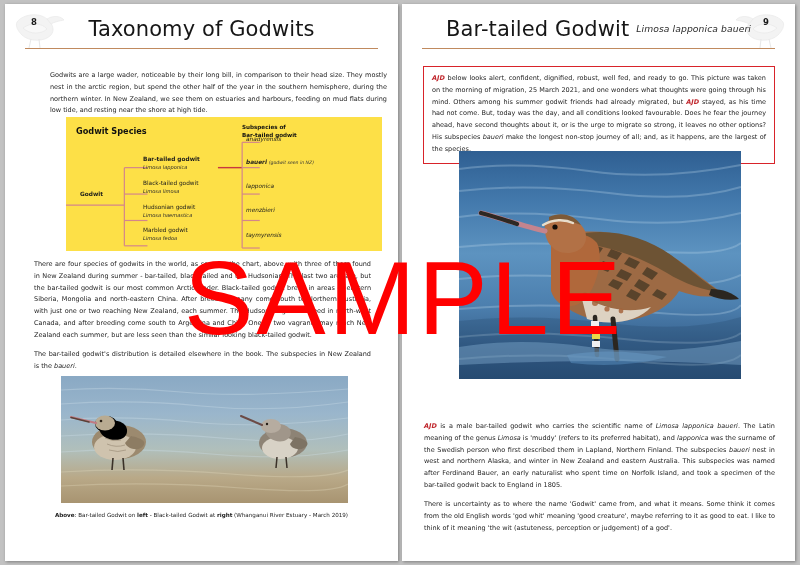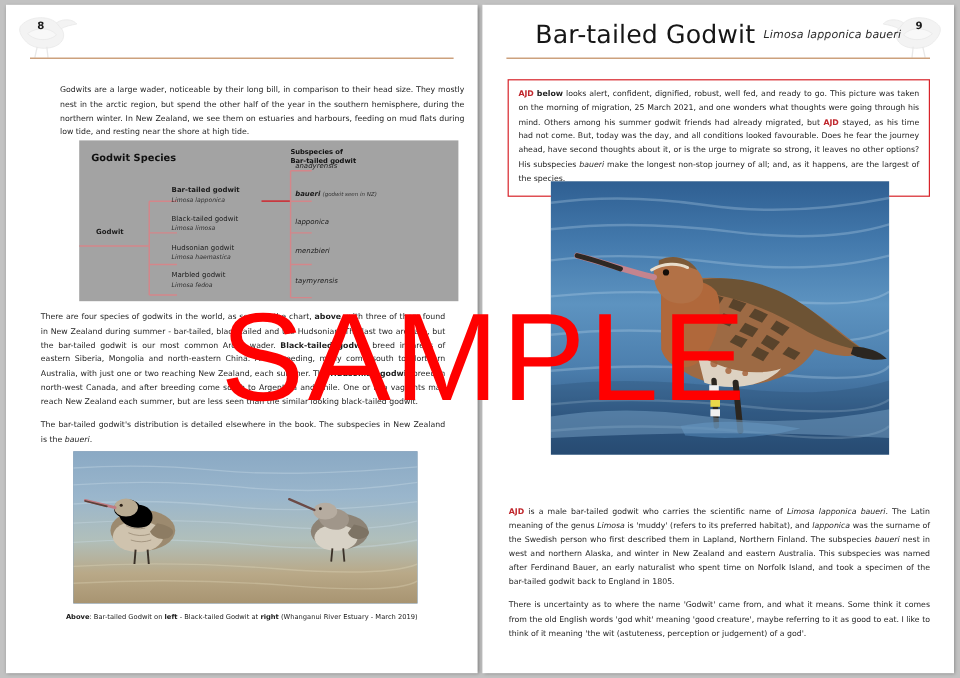"Taxonomy of Godwits" div.title-row { html: none -> <div> <h1>Taxonomy of Godwits</h1> </div> }
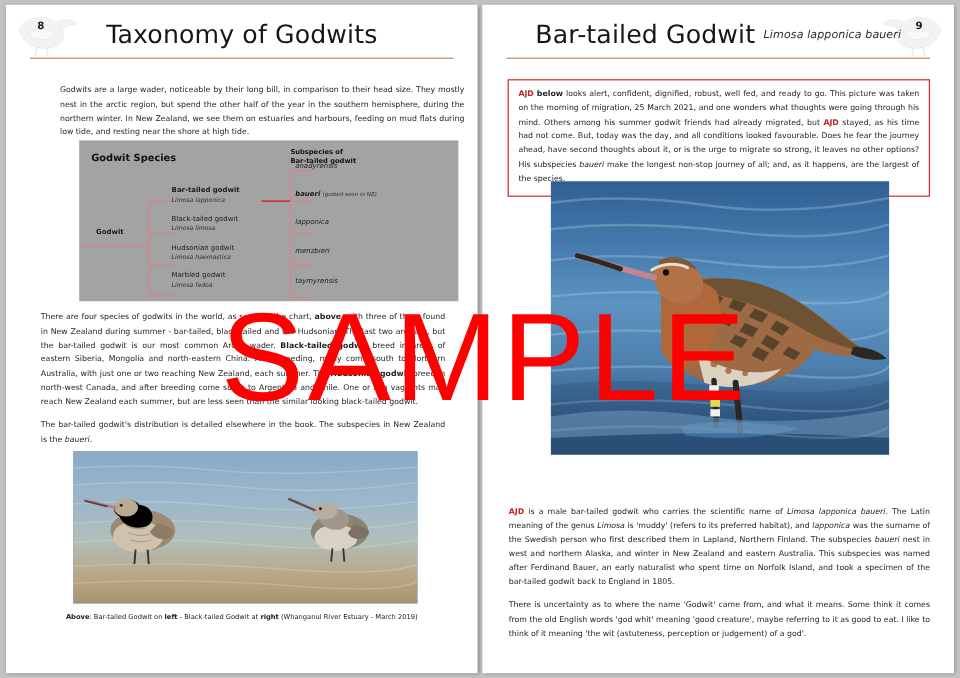"AJD" .ajd { font-style: none -> italic }
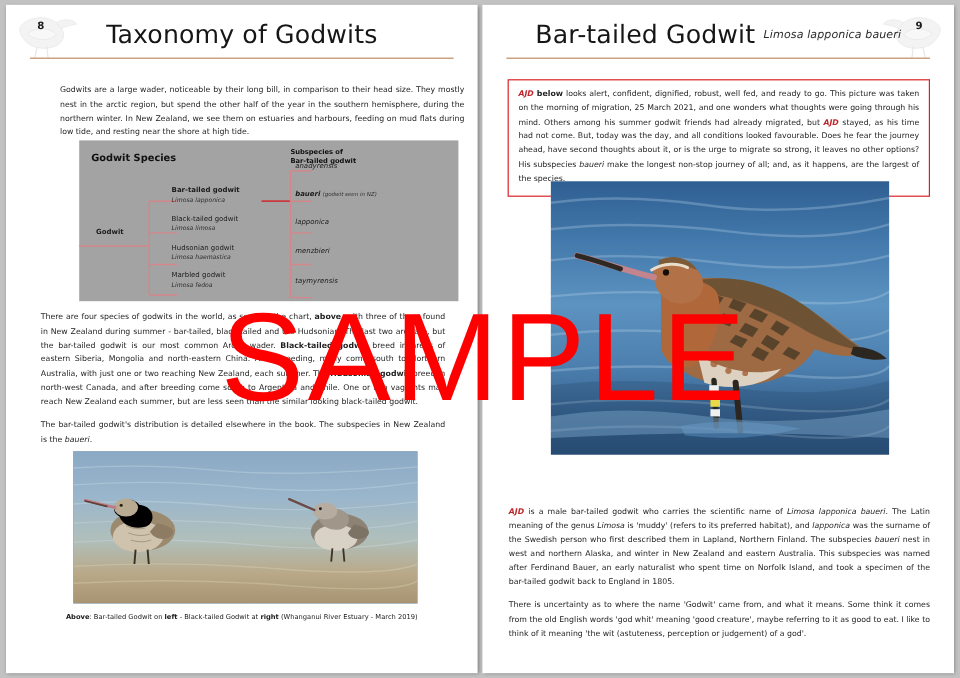"below" .body-text b { font-weight: bold -> normal }
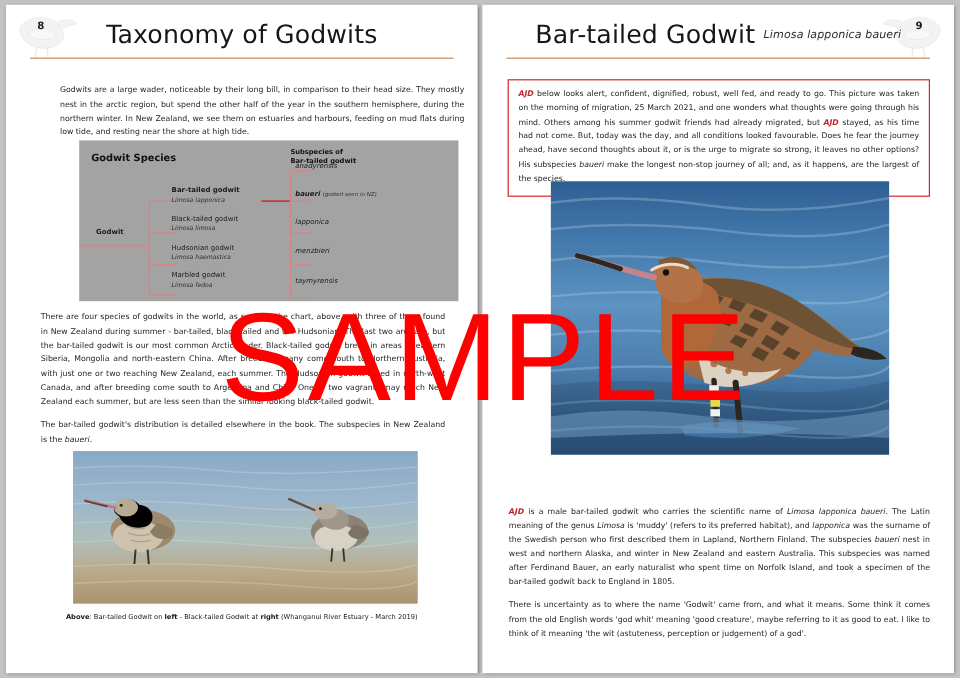"Godwit Species" #diagram { background: #a3a3a3 -> #fde047 }
